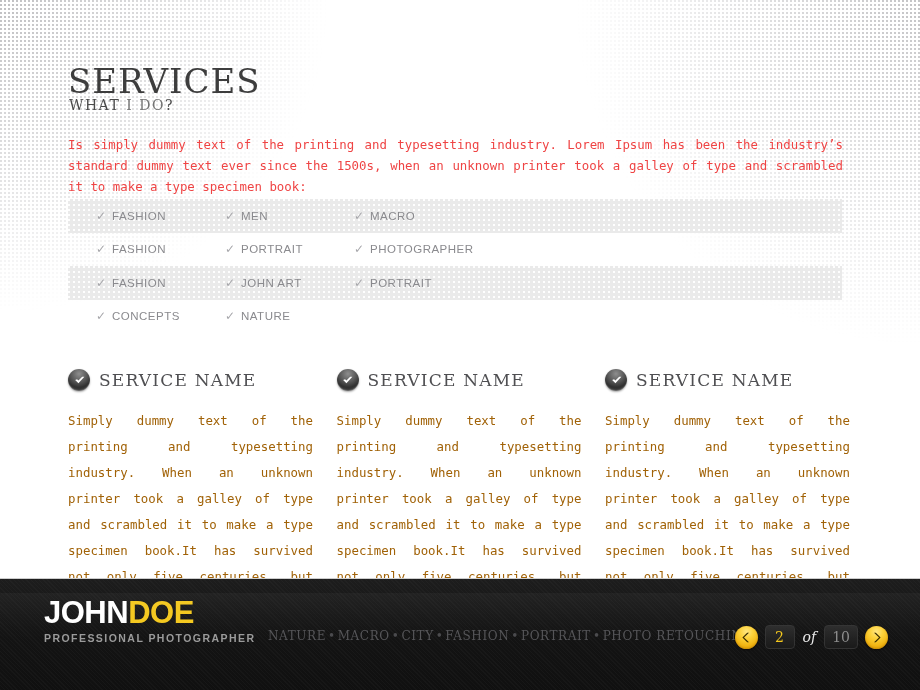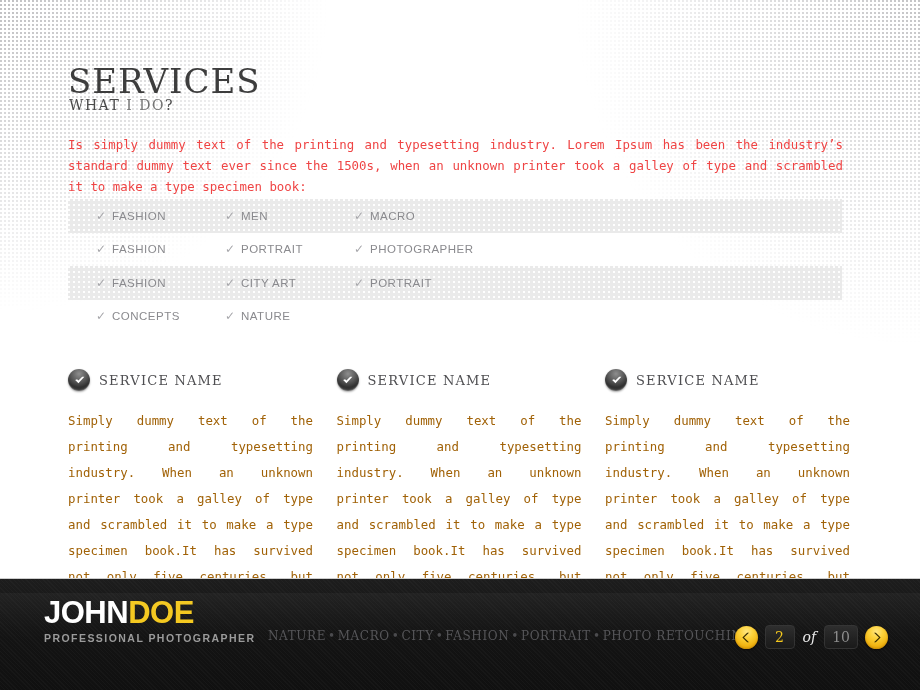"CITY ART" span.lbl { text: CITY -> JOHN }
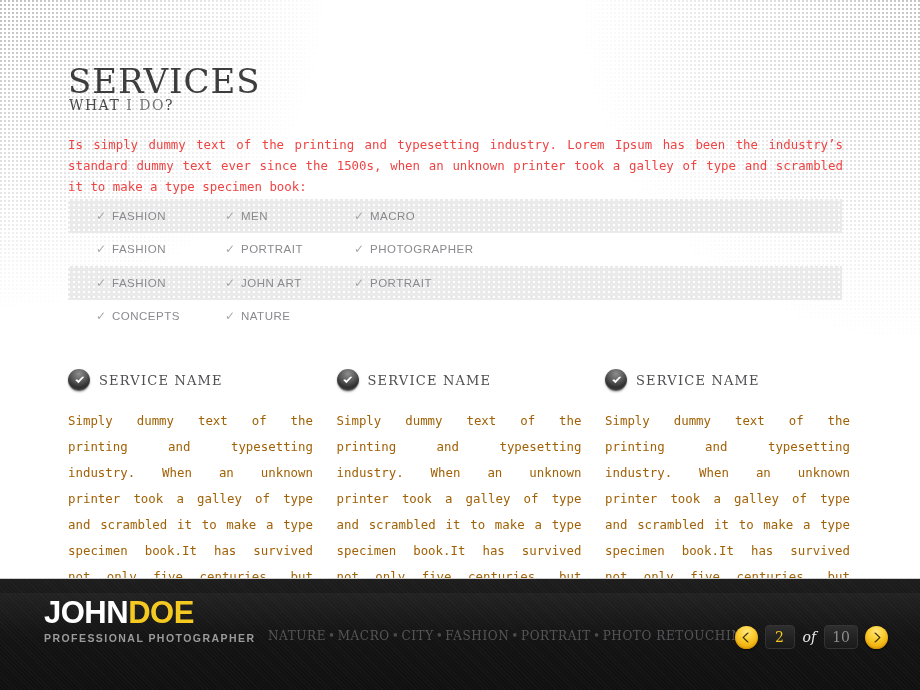"SERVICE NAME" .col-title { font-size: 13px -> 17px }
